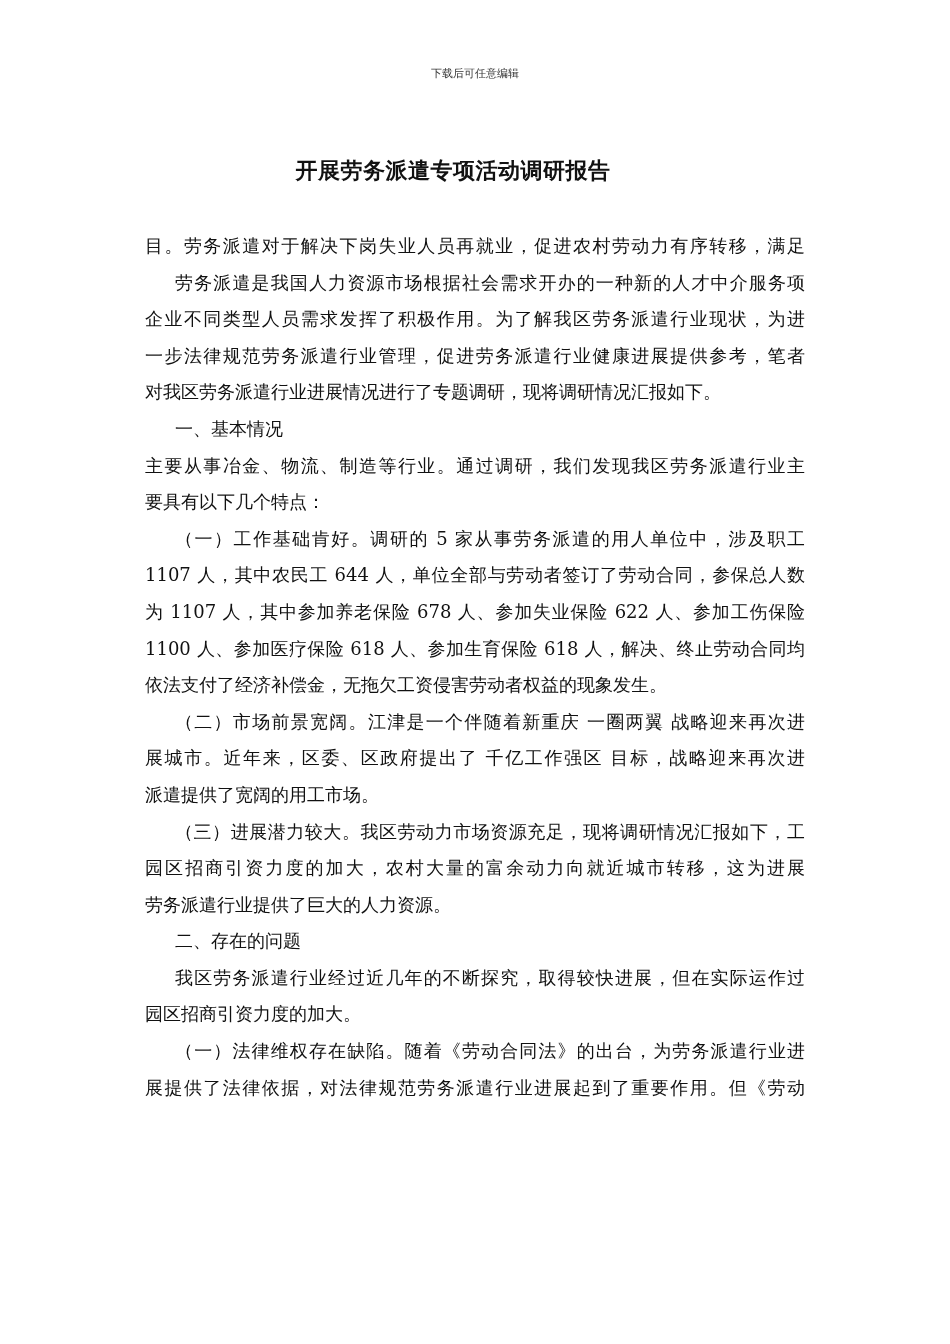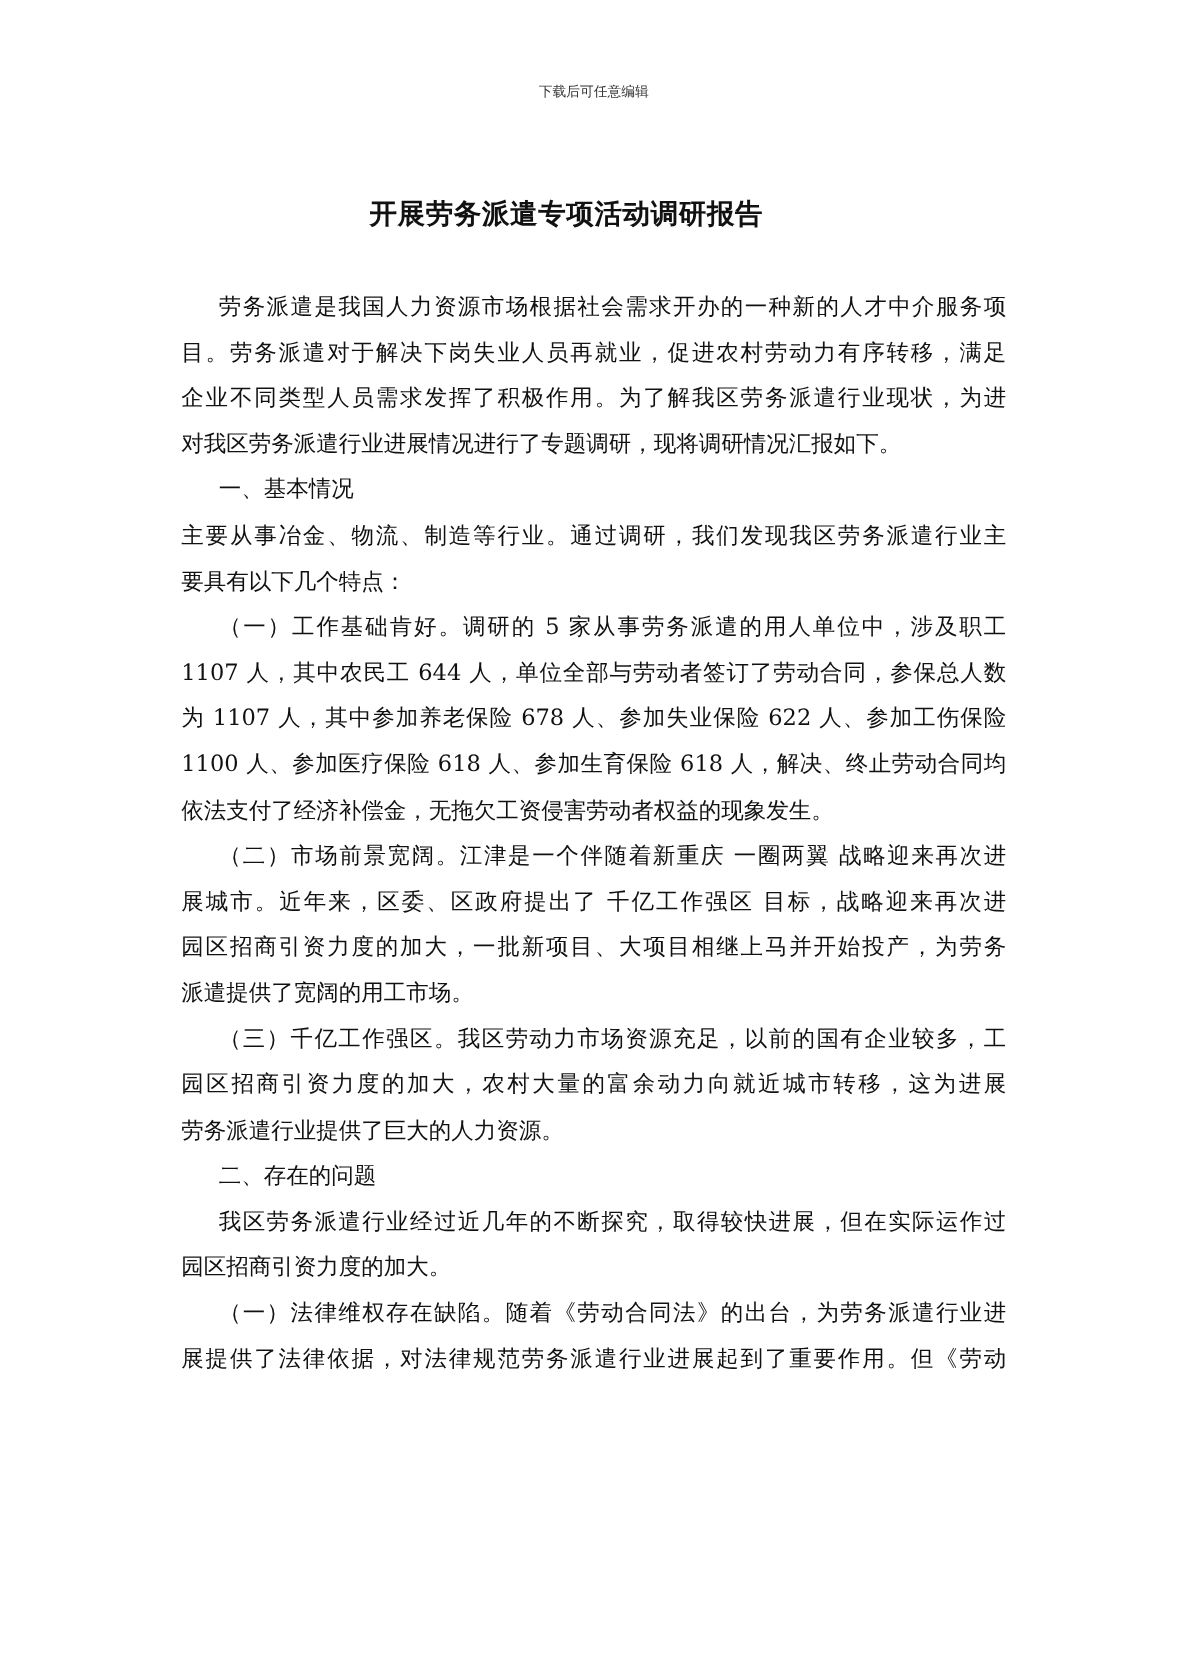"劳务派遣是我国人力资源市场根据社会需求开办的一种新的人才中介服务项" div.line { order: before "目。劳务派遣对于解决下岗失业人员再就业，促进农村劳动力有序转移，满足" -> after "目。劳务派遣对于解决下岗失业人员再就业，促进农村劳动力有序转移，满足" }
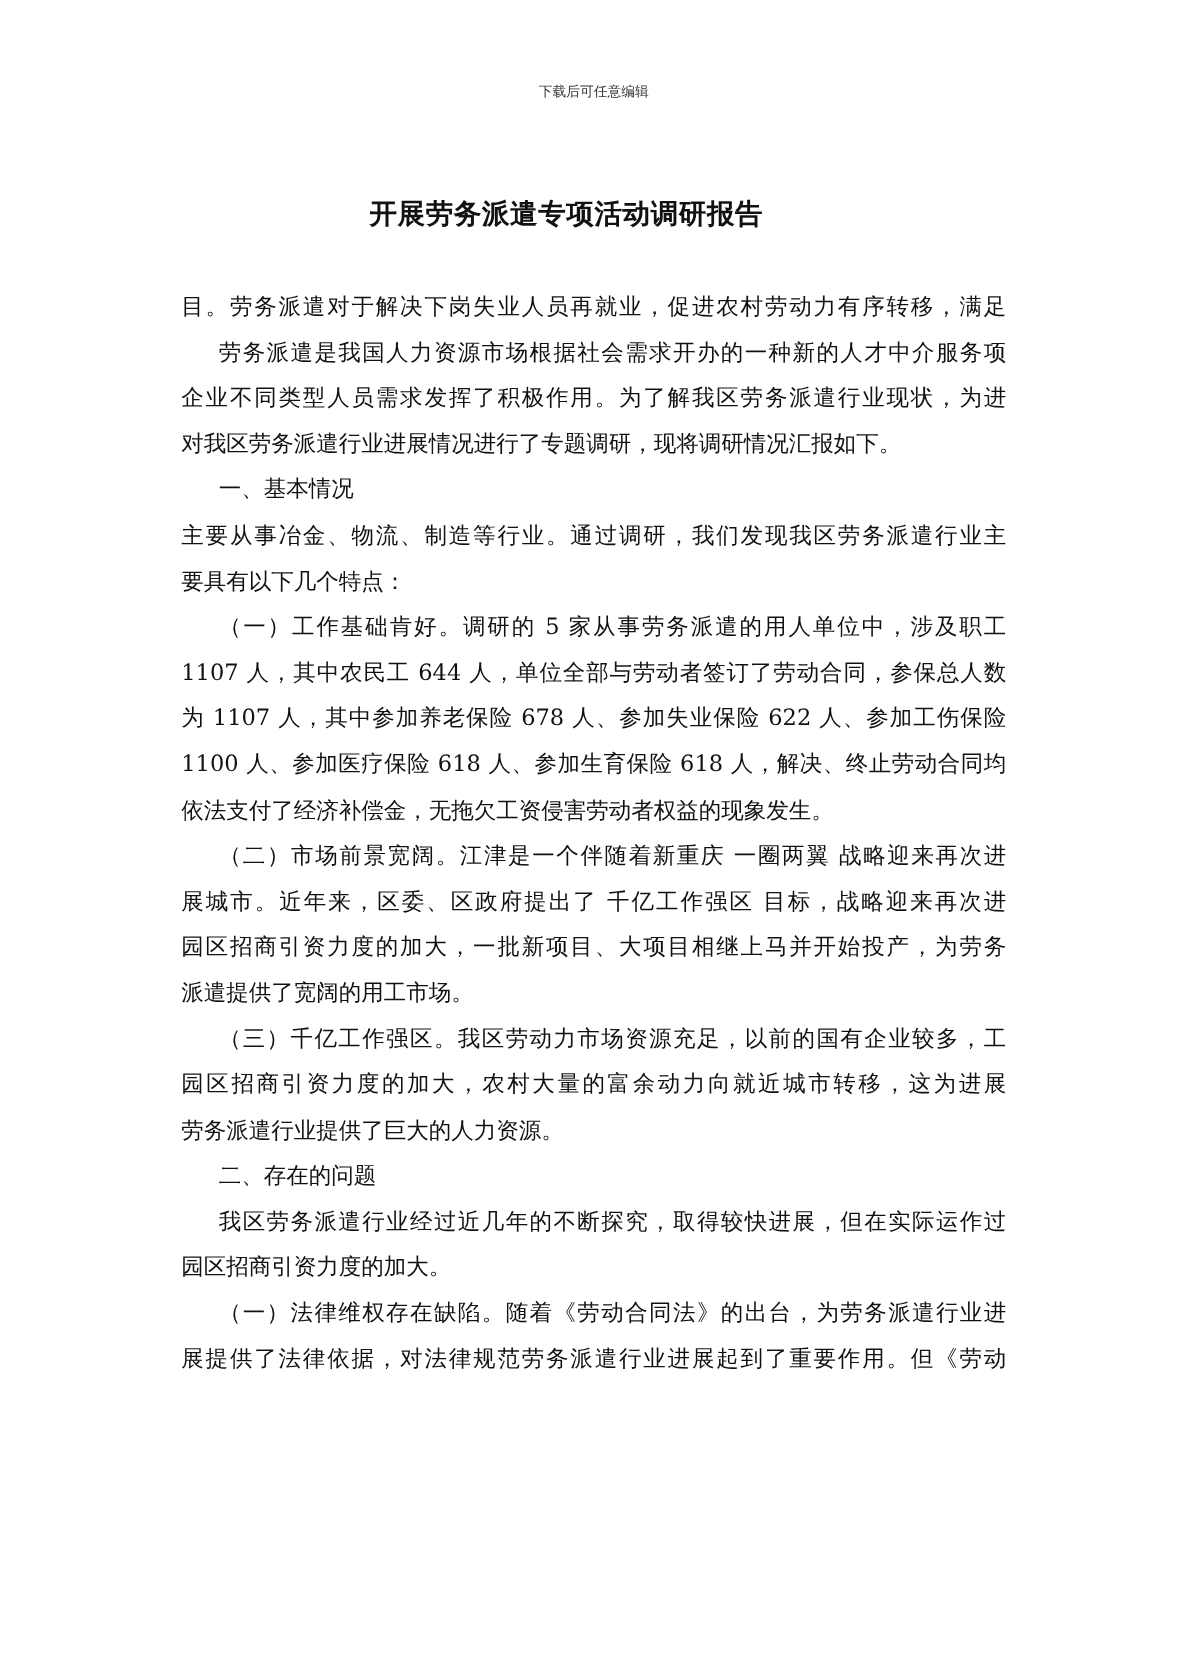"一步法律规范劳务派遣行业管理，促进劳务派遣行业健康进展提供参考，笔者" div.line { html: none -> <div>一步法律规范劳务派遣行业管理，促进劳务派遣行业健康进展提供参考，笔者</div> }
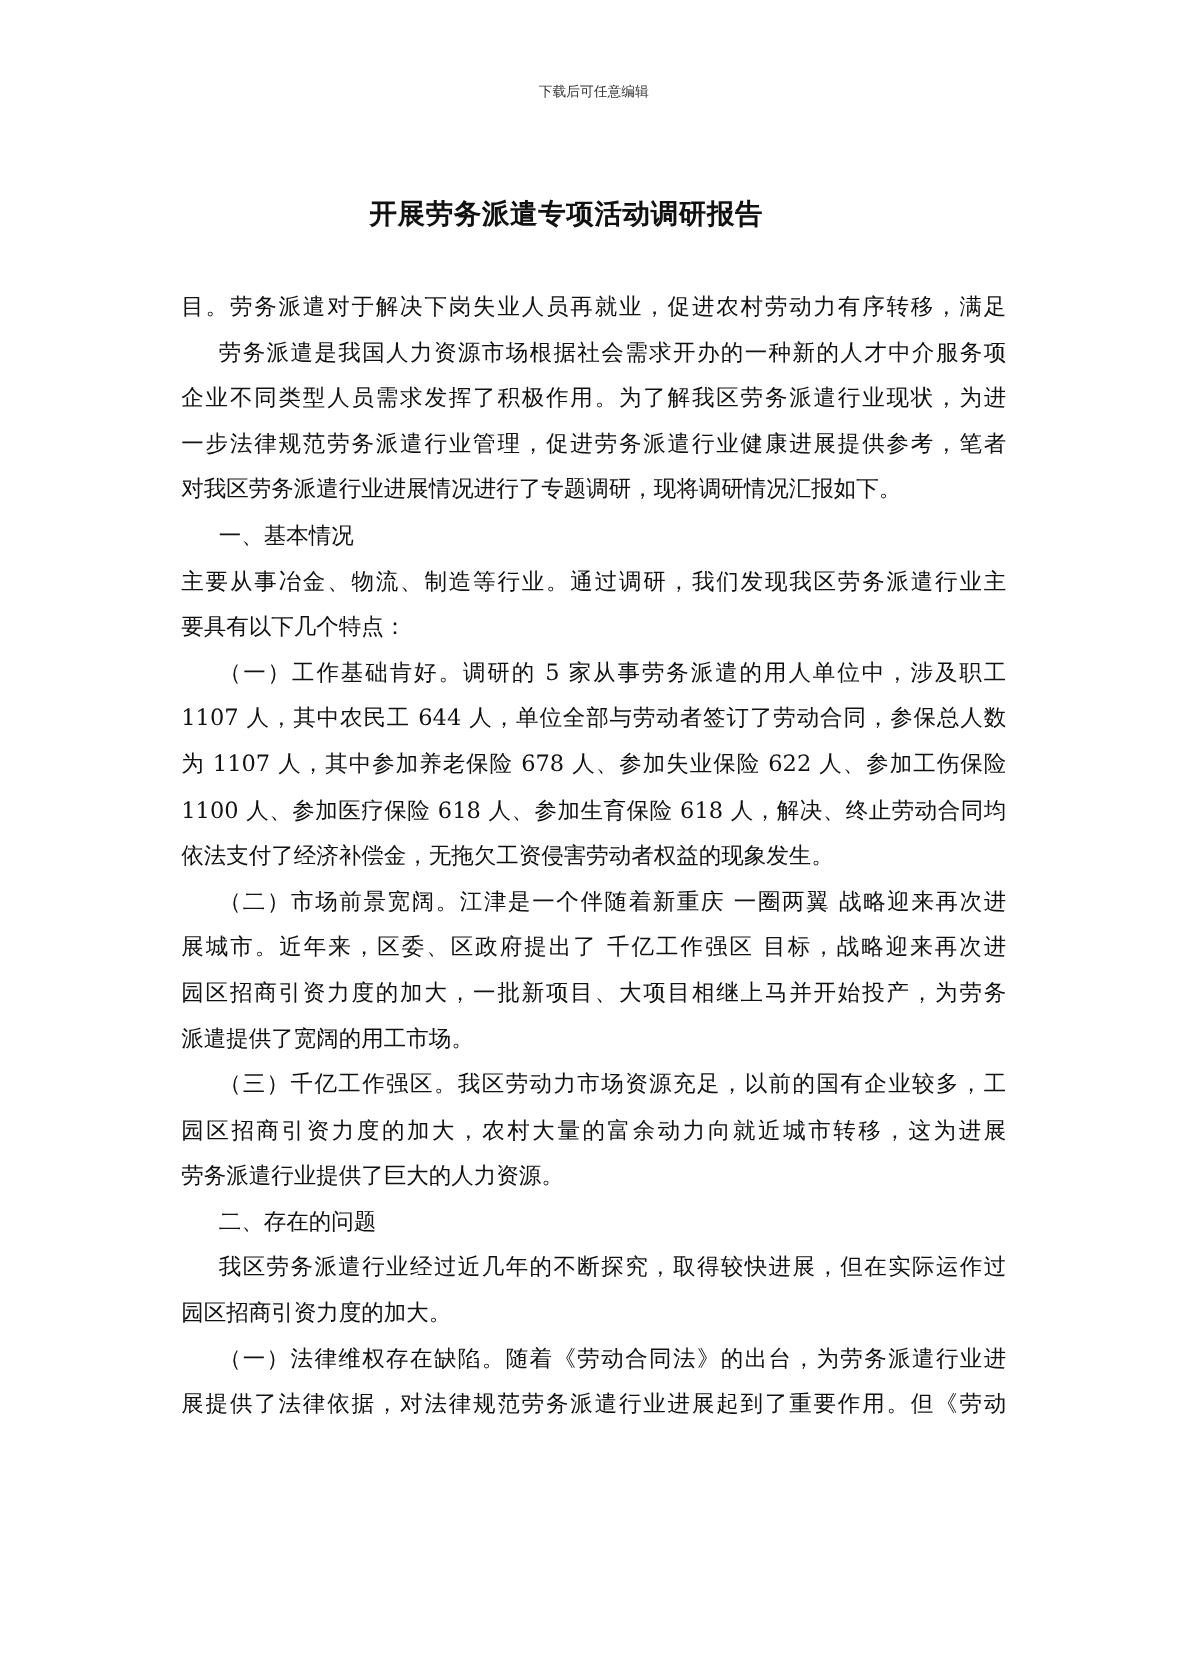"园区招商引资力度的加大，一批新项目、大项目相继上马并开始投产，为劳务" div.line { html: <div>园区招商引资力度的加大，一批新项目、大项目相继上马并开始投产，为劳务</div> -> none }
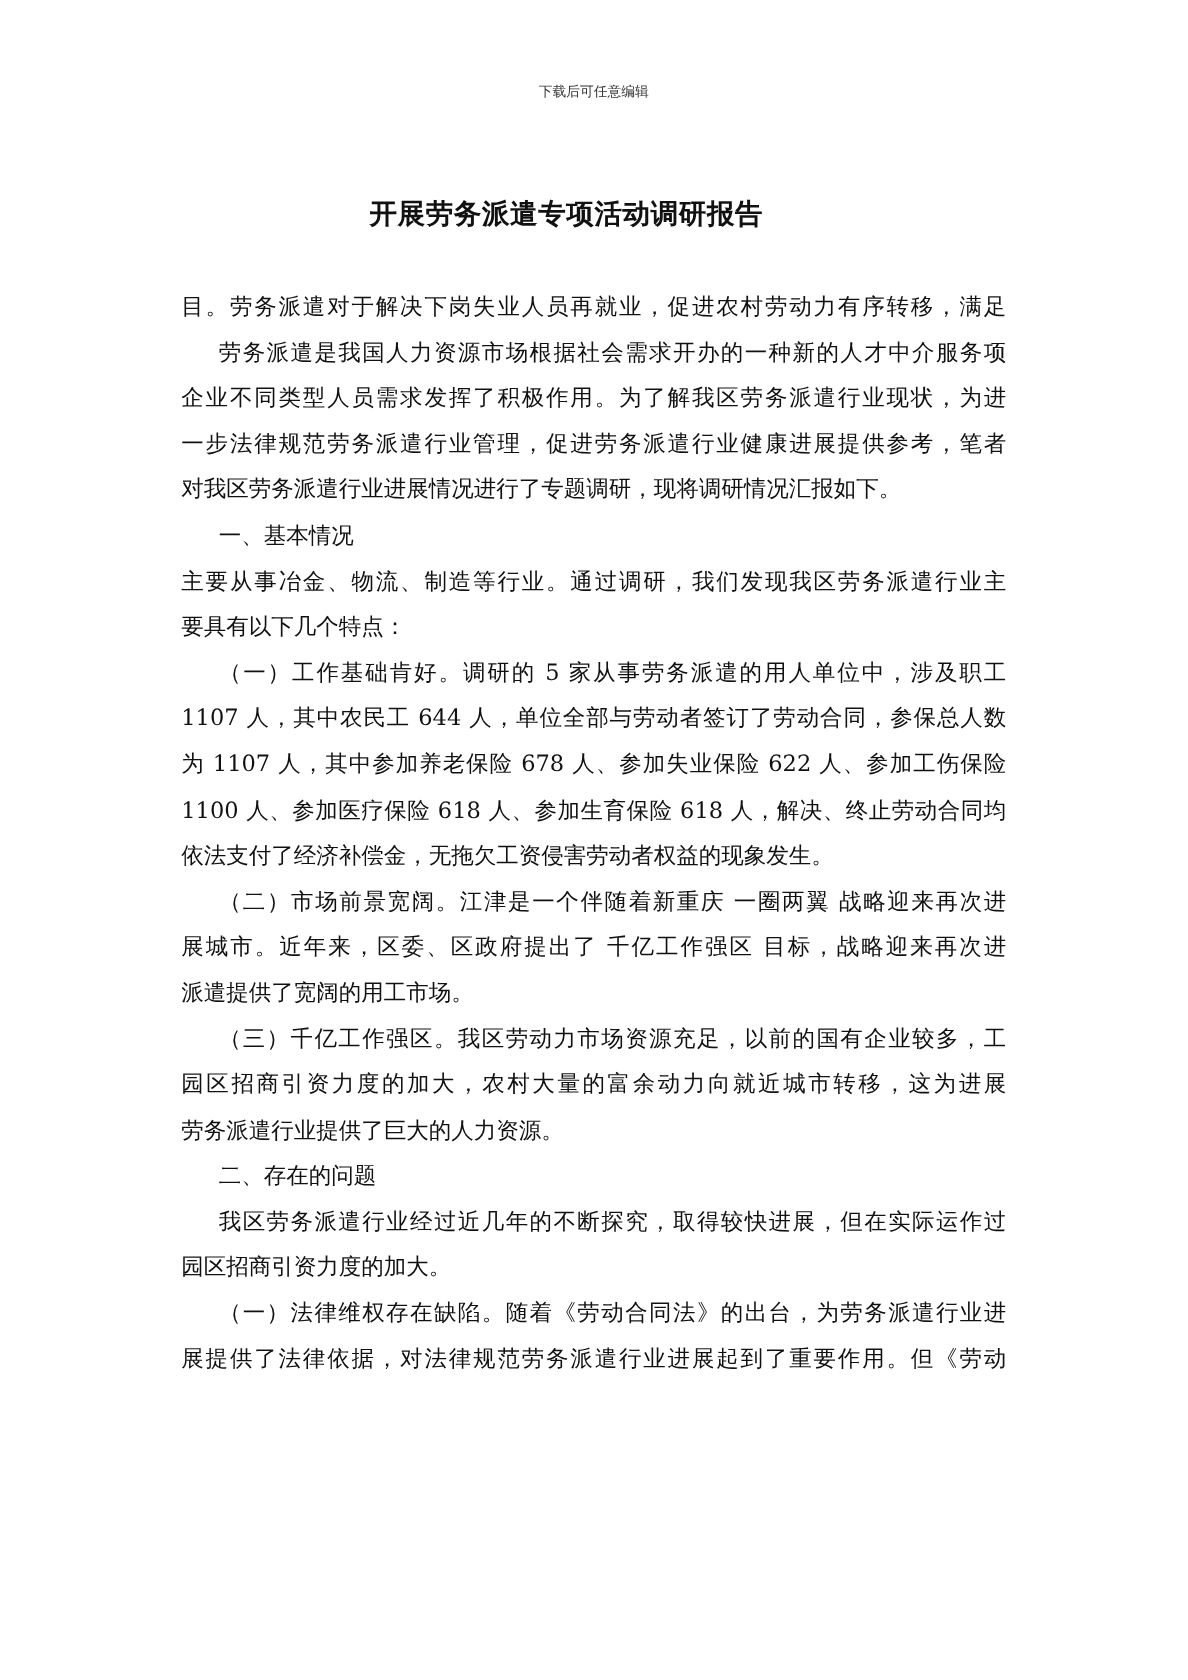"（三）千亿工作强区。我区劳动力市场资源充足，以前的国有企业较多，工" div.line { text: 千亿工作强区。我区劳动力市场资源充足，以前的国有企业较多 -> 进展潜力较大。我区劳动力市场资源充足，现将调研情况汇报如下 }
